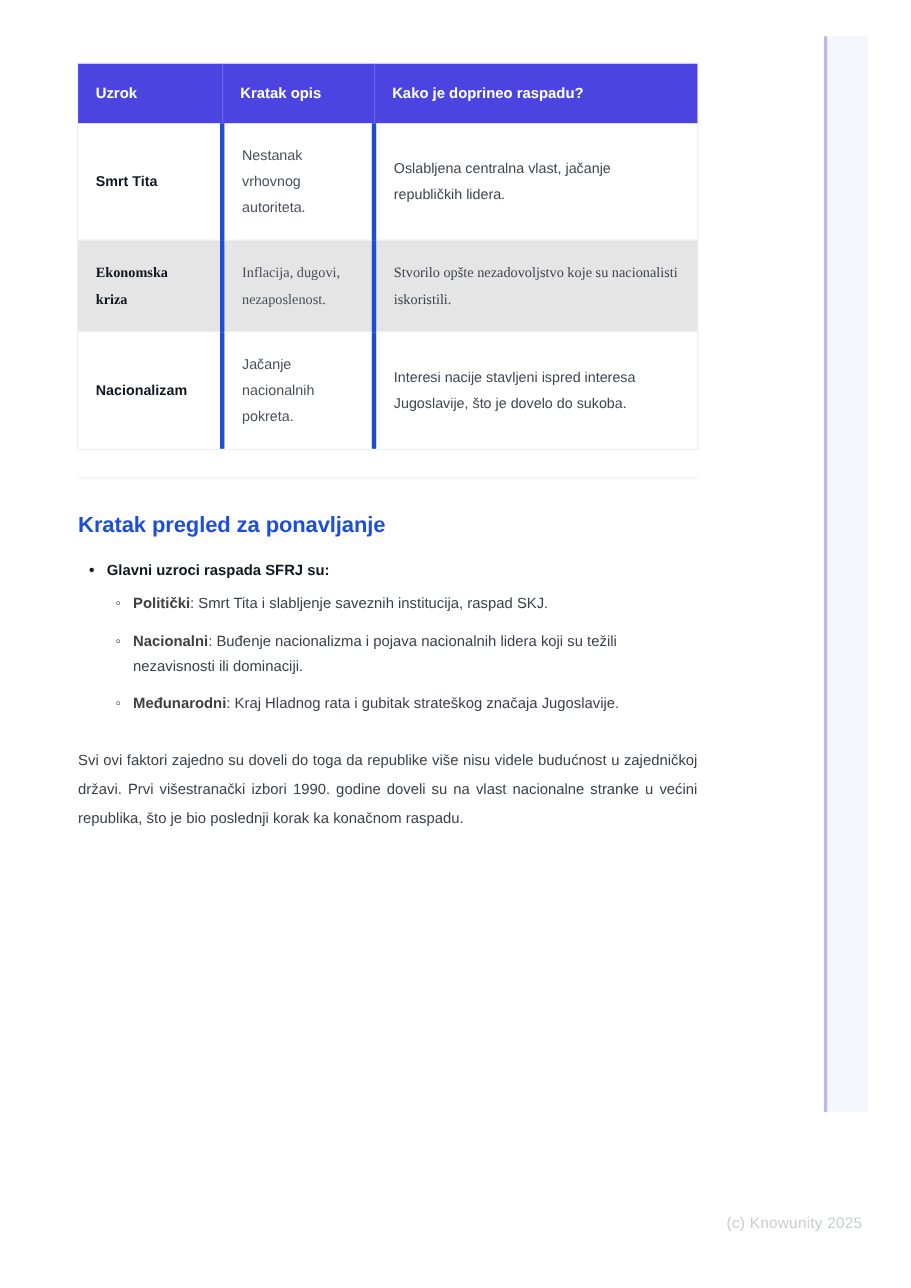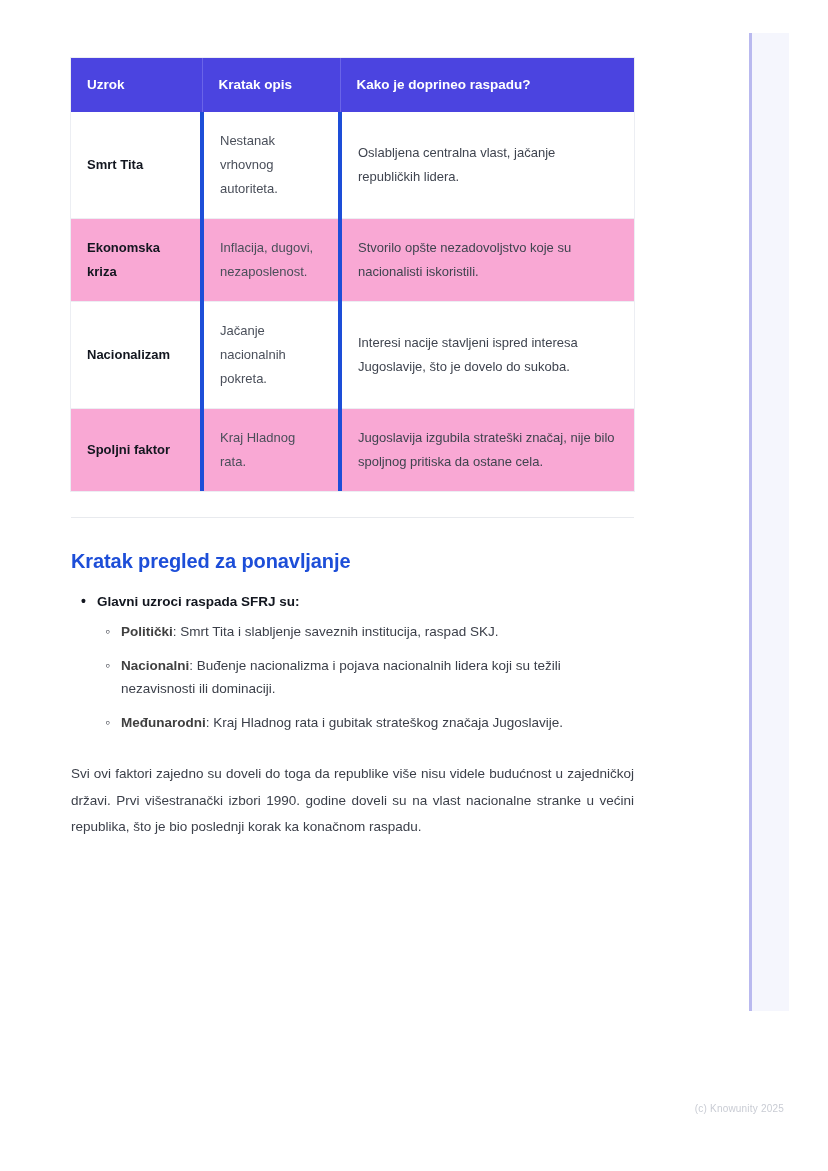"Ekonomska kriza" .cause-table tbody tr.alt td { background: #f9a8d4 -> #e5e5e5; font-family: none -> Liberation Serif, serif }
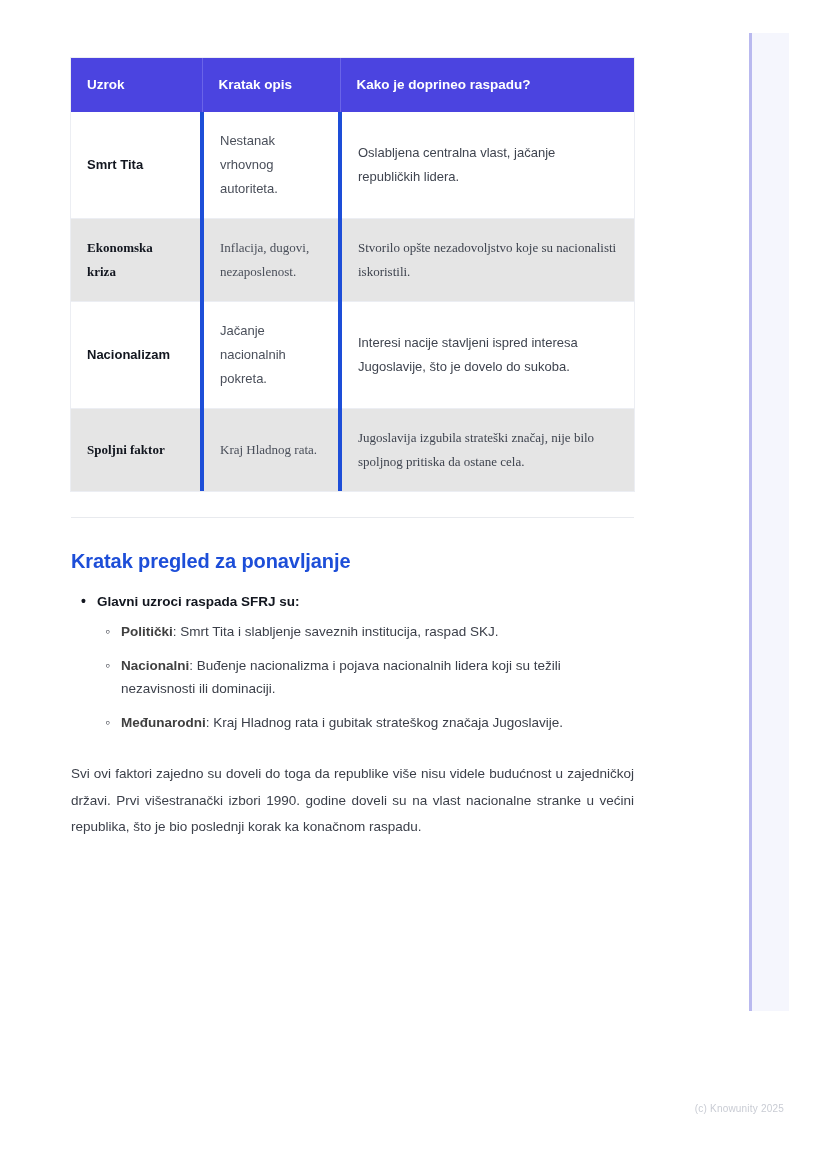"Spoljni faktor" tr.alt { html: <tr> <td>Spoljni faktor</td> <td>Kraj Hladnog rata.</td> <td>Jugoslavija izgubila strateški značaj, nije bilo spoljnog pritiska da ostane cela.</td> </tr> -> none }
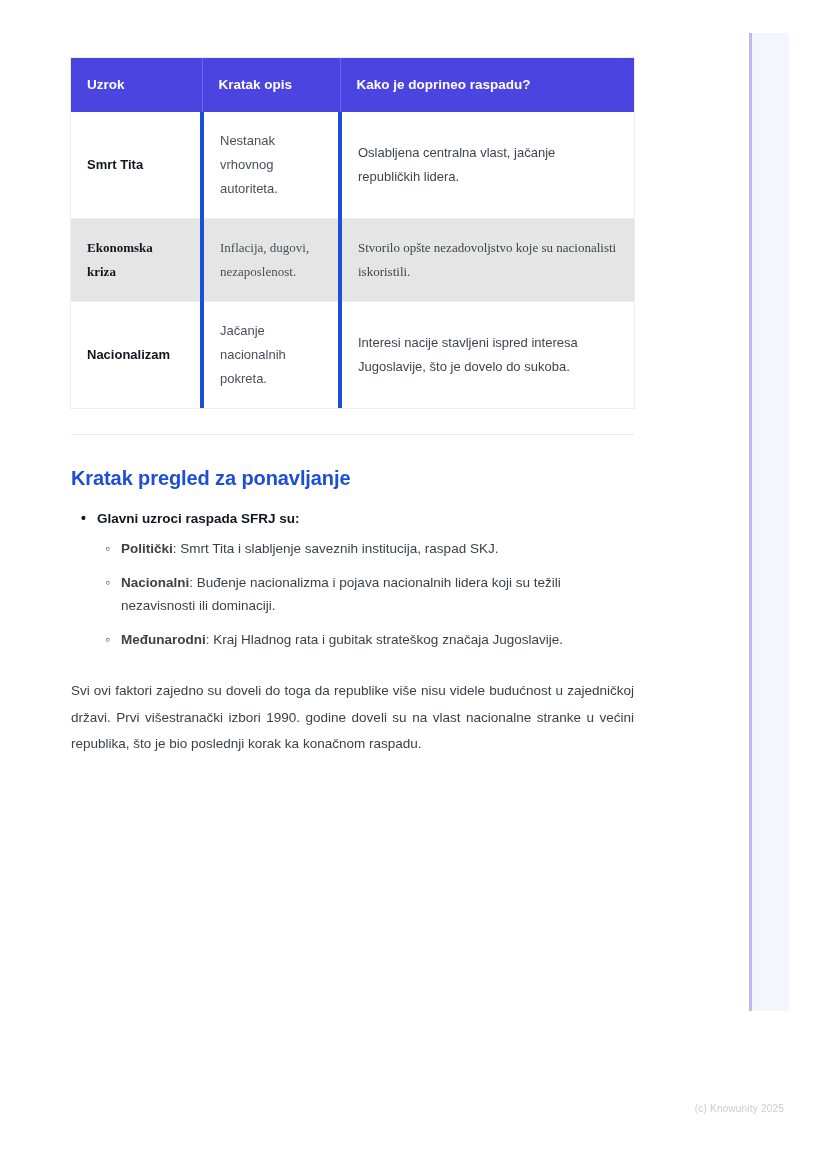"(c) Knowunity 2025" .footer-copyright { font-size: 10px -> 14px }
